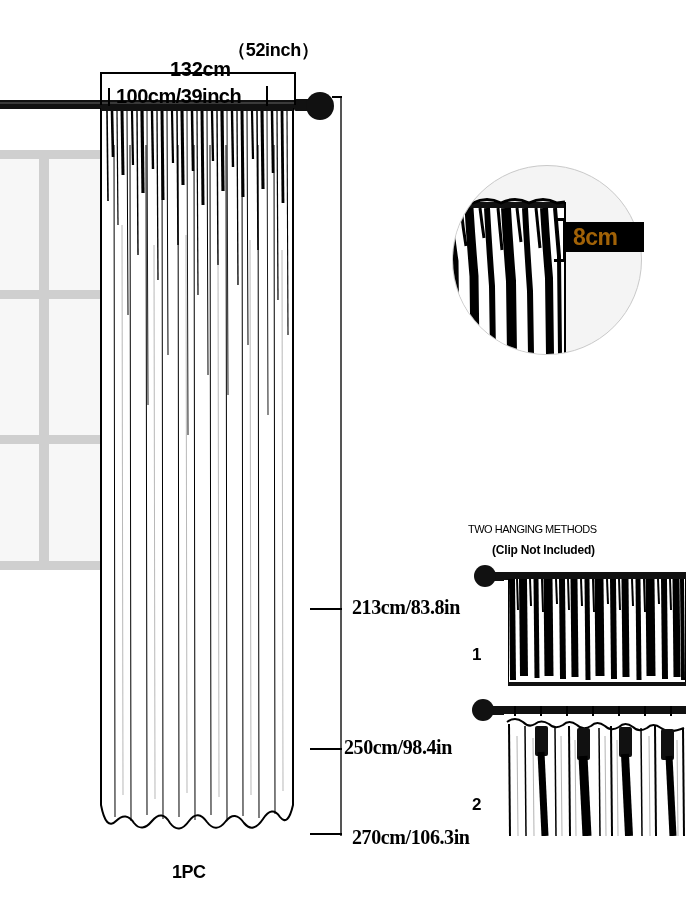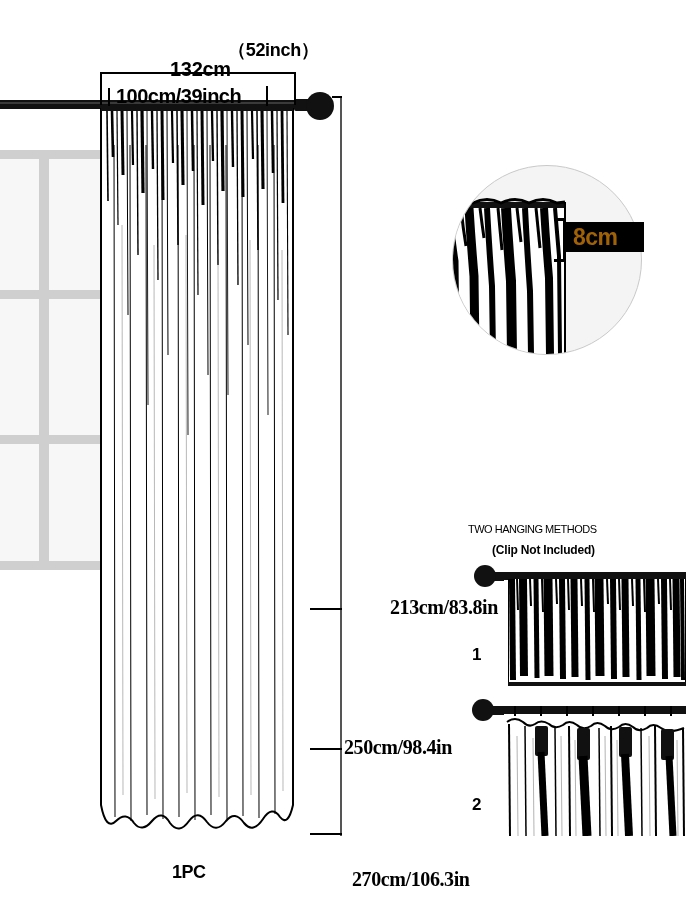"213cm/83.8in" div.dim-label { margin-left: 38px -> none }
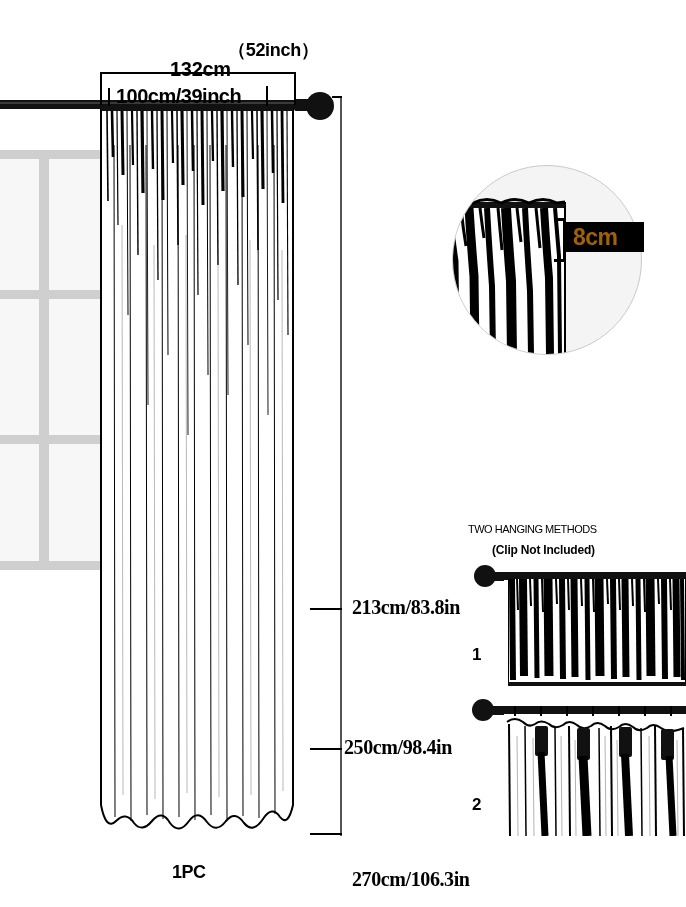"270cm/106.3in" div.dim-label { top: 868px -> 826px }
